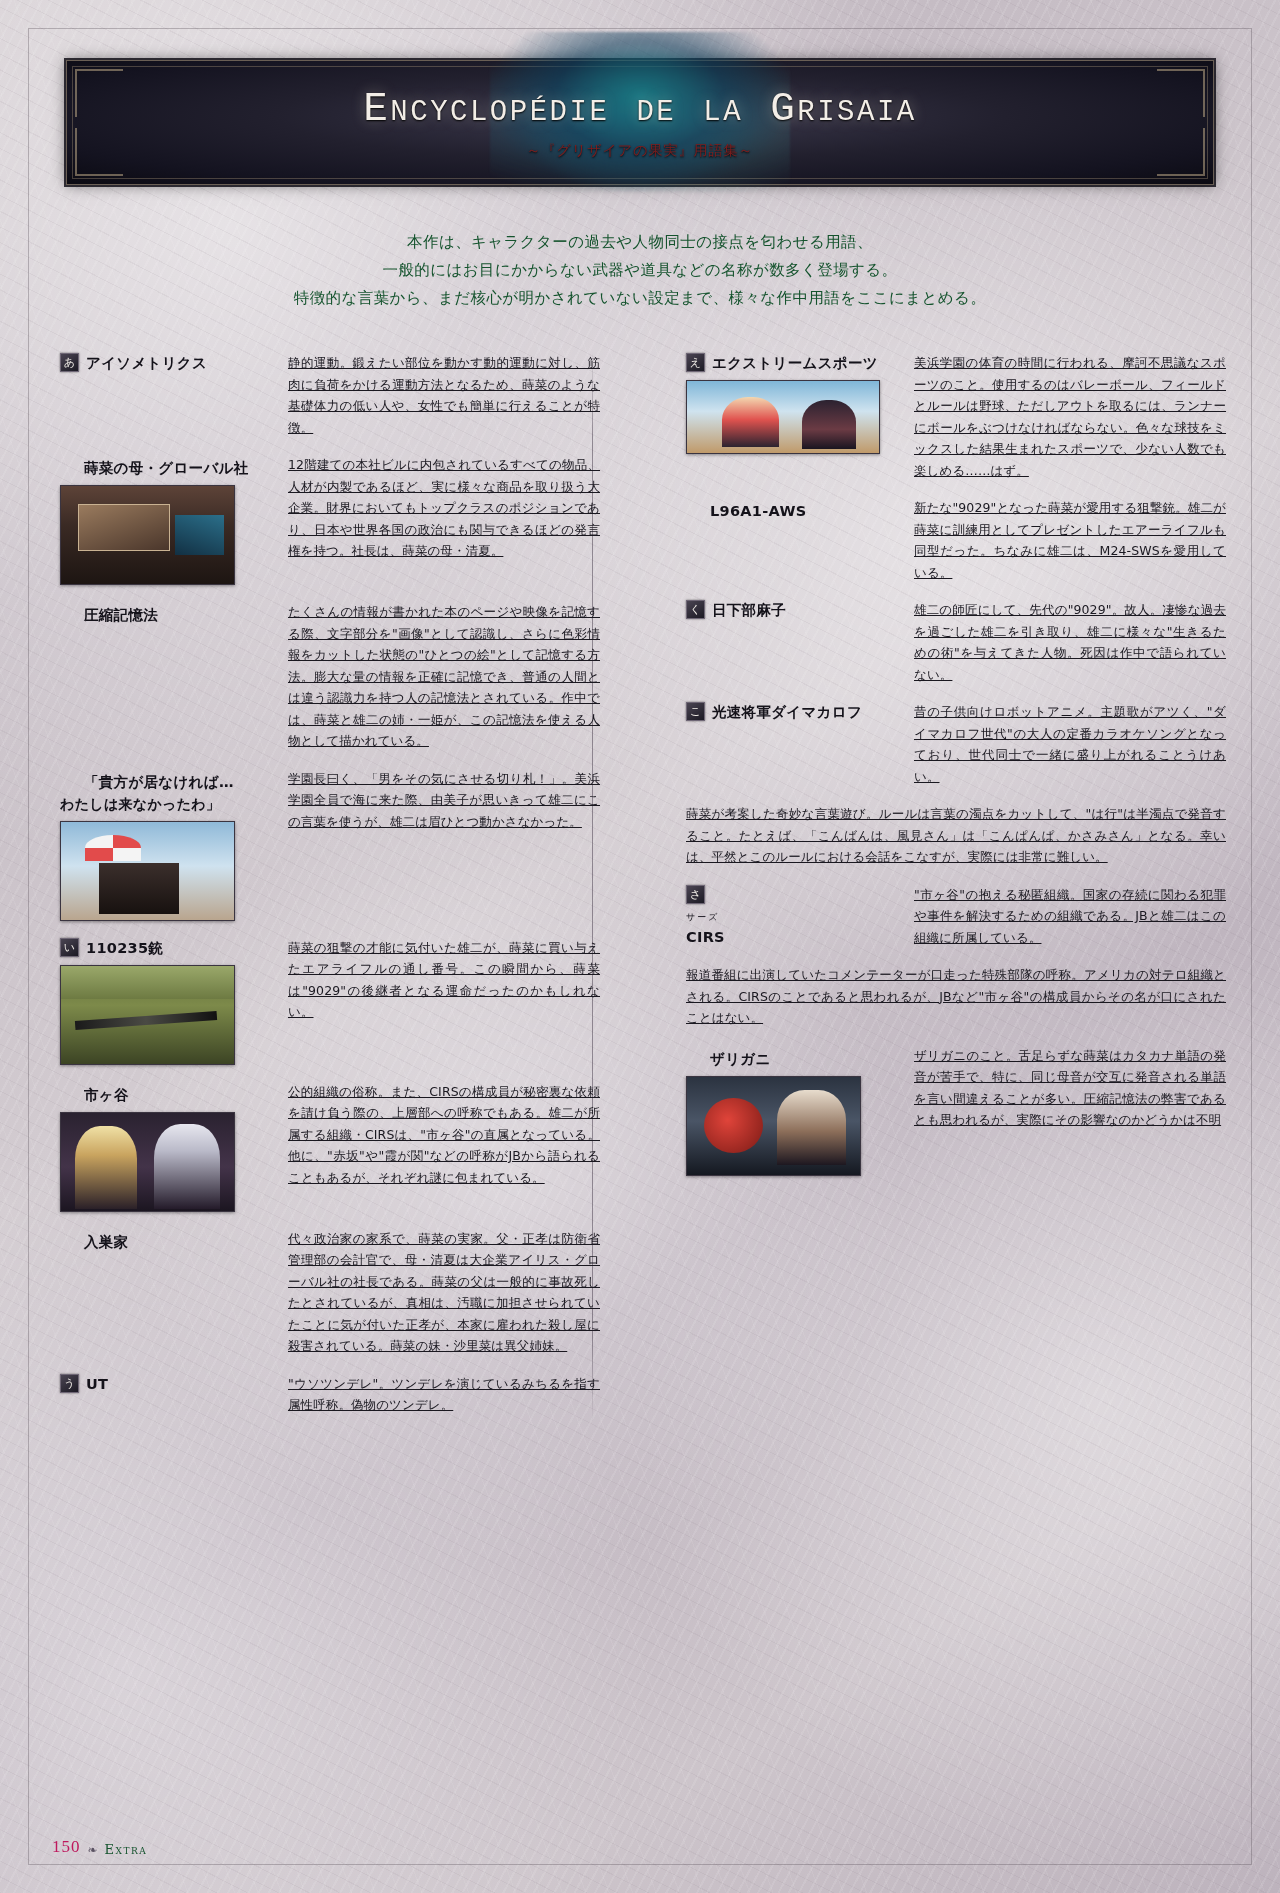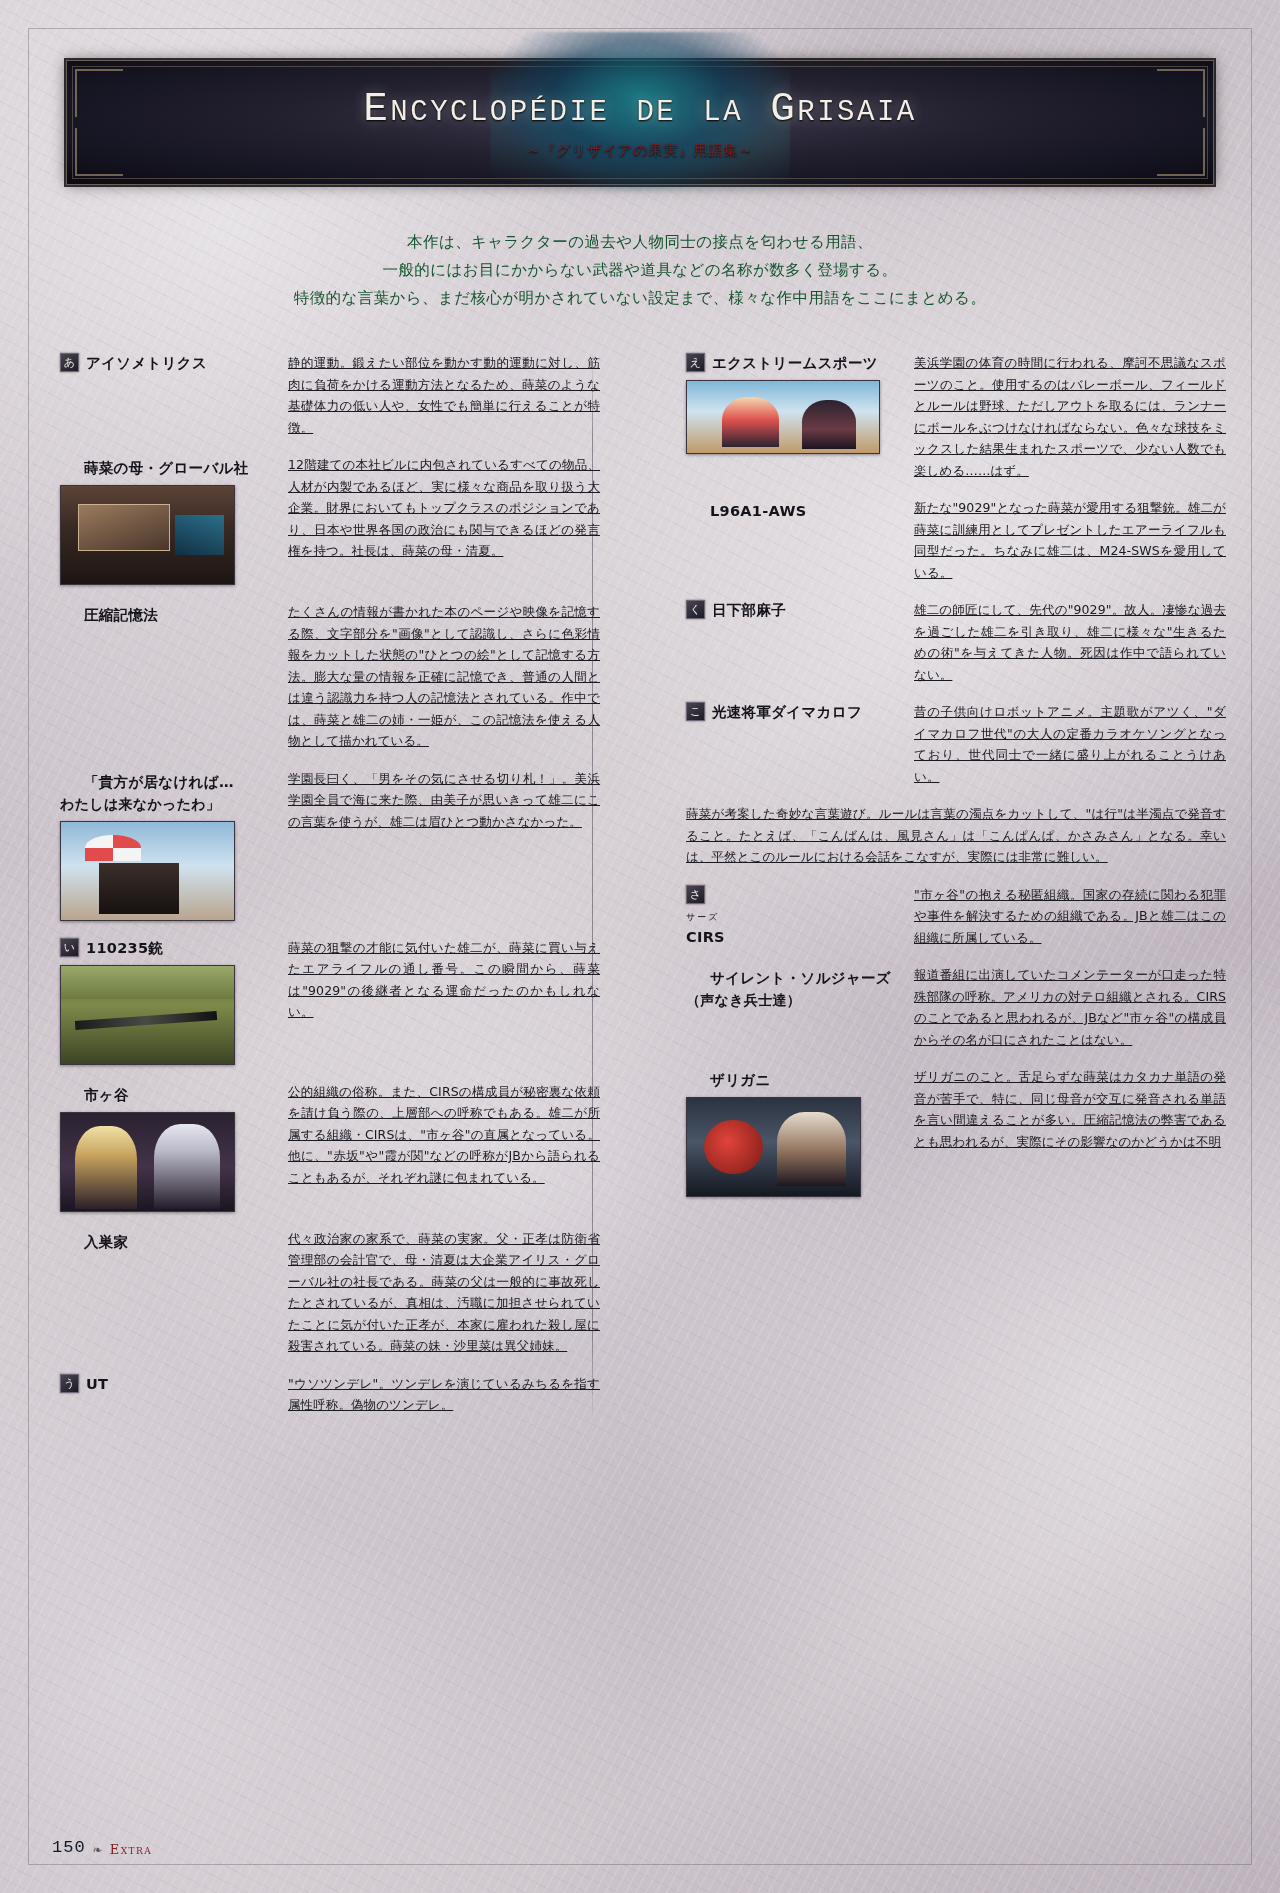"サイレント・ソルジャーズ" div.term-col { html: <div> <span></span><span>サイレント・ソルジャーズ</span> <span>（声なき兵士達）</span> </div> -> none }
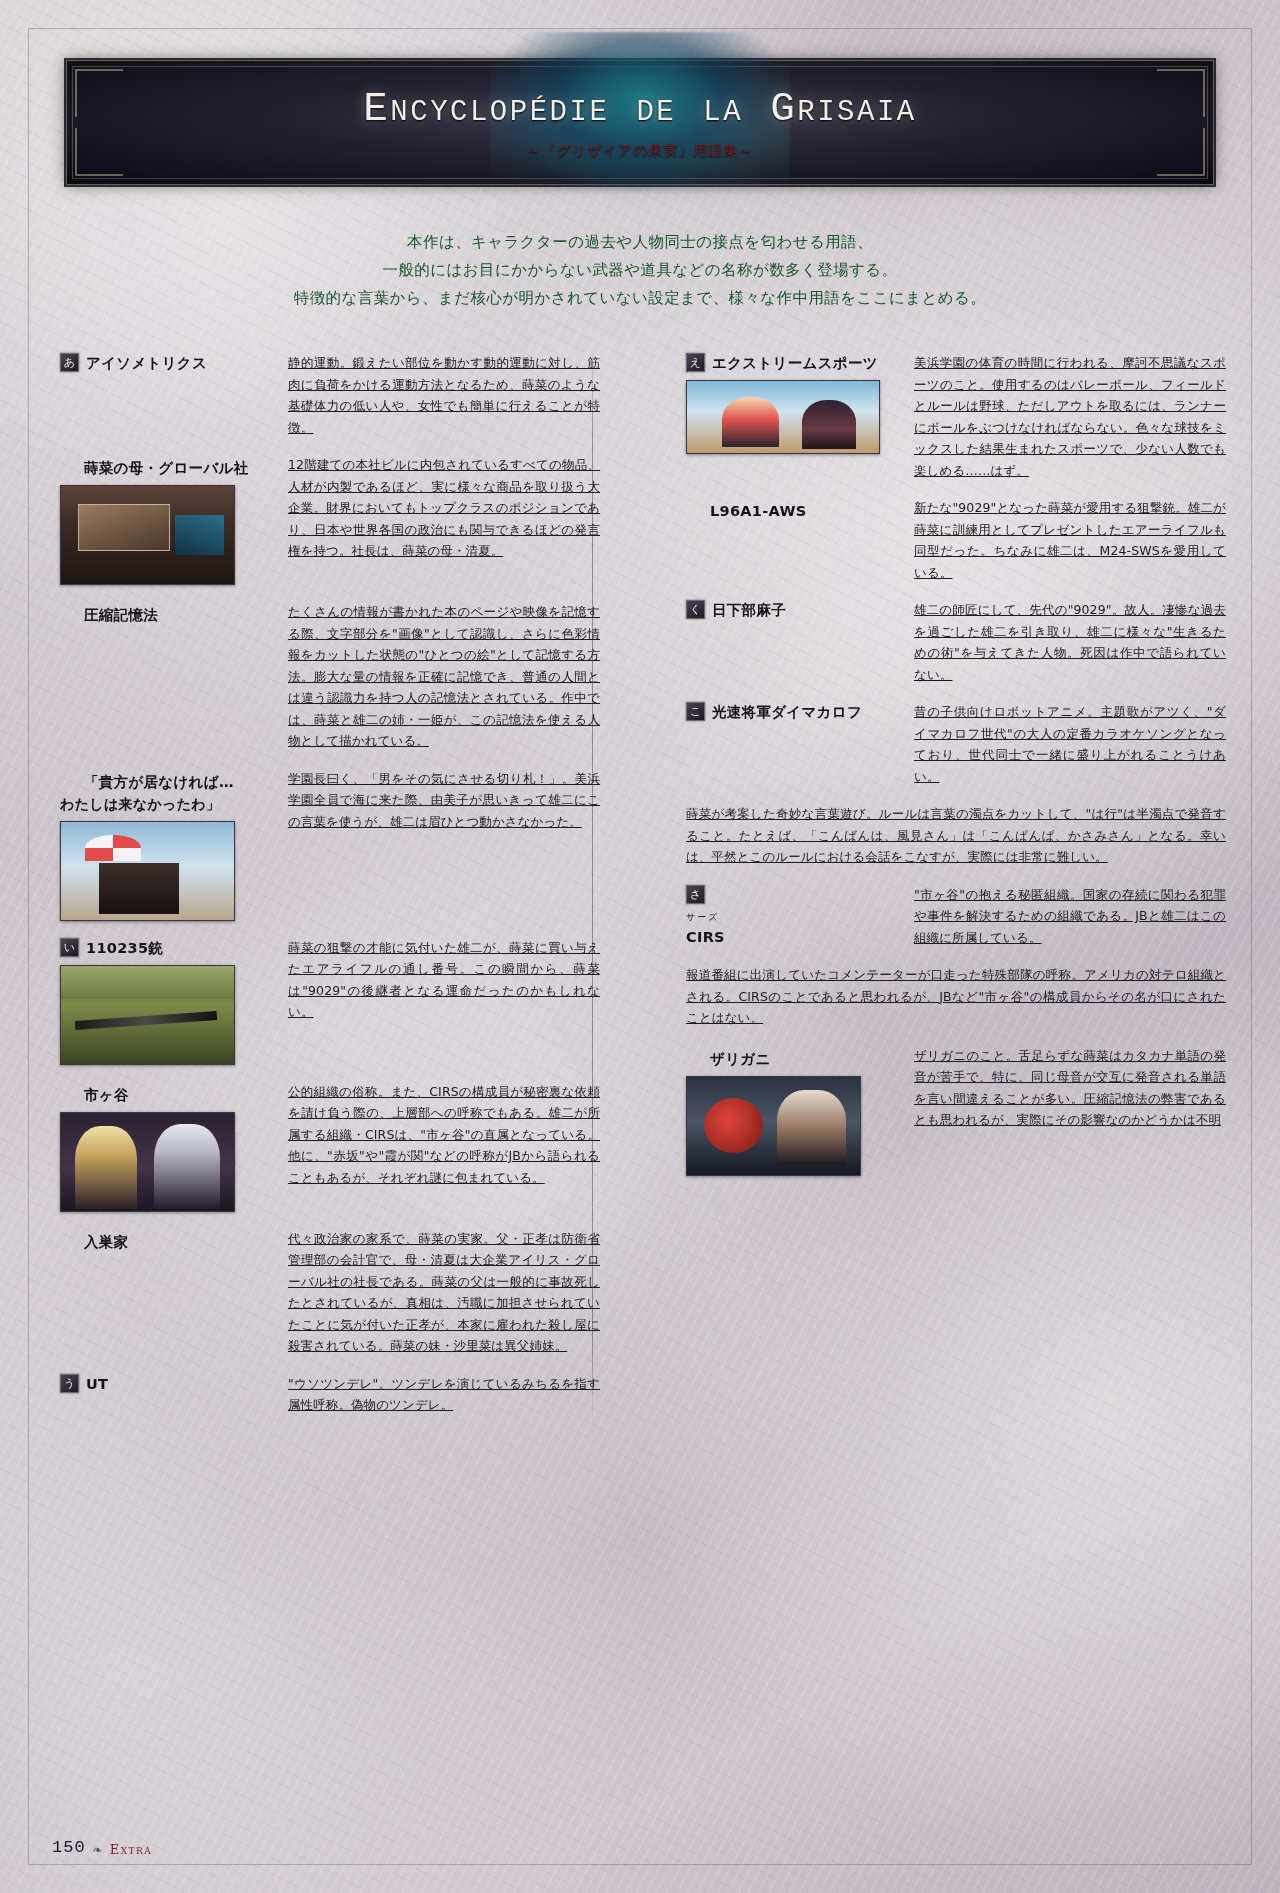"150" .page-num { color: #0f172a -> #be185d; font-family: Liberation Mono, monospace -> Liberation Serif, serif }
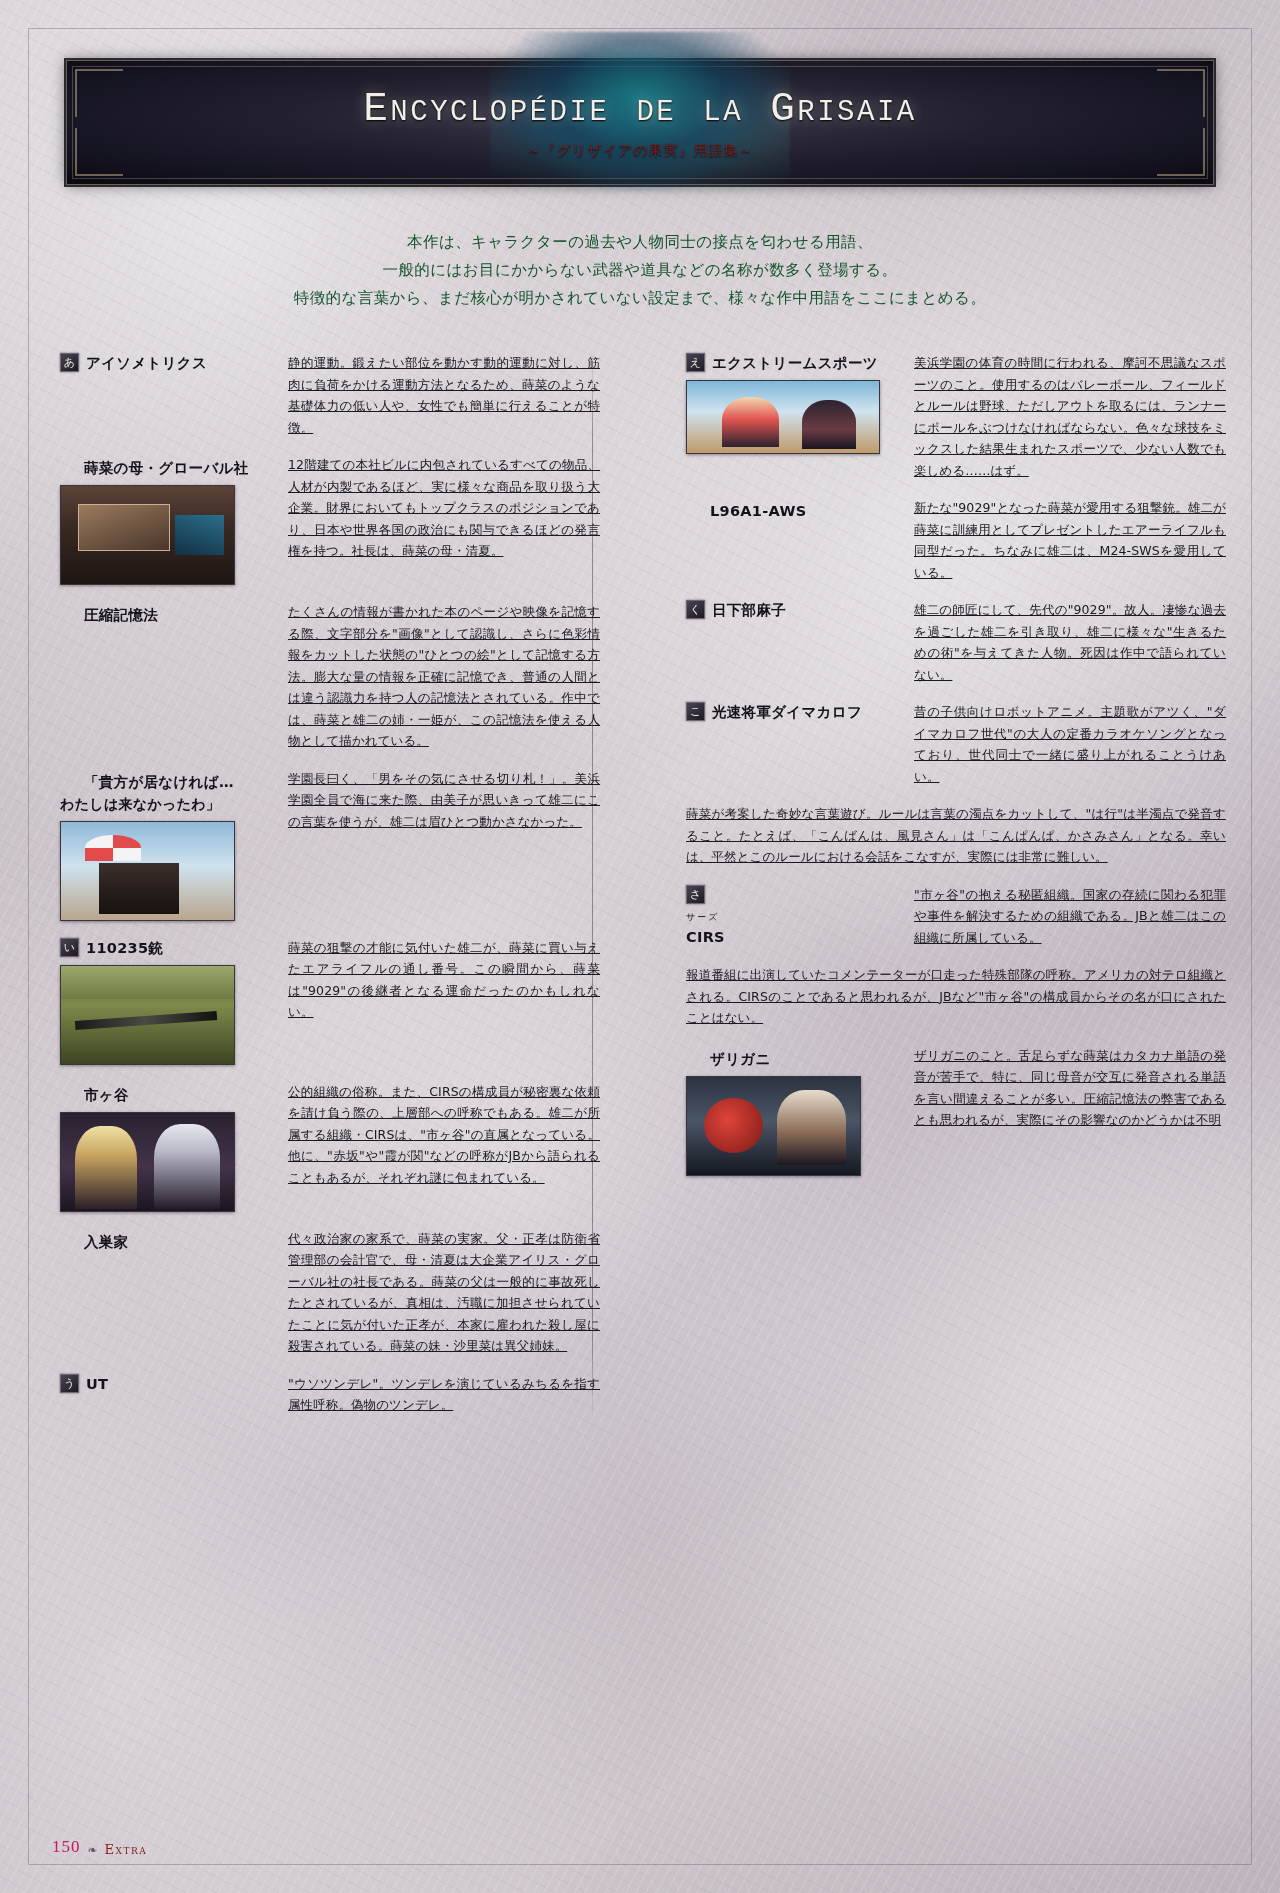"Extra" .foot-label { color: #7f1d1d -> #14532d }
